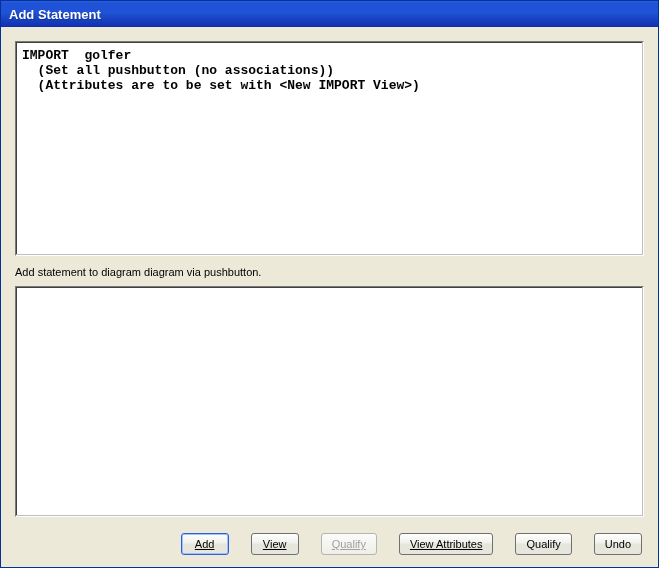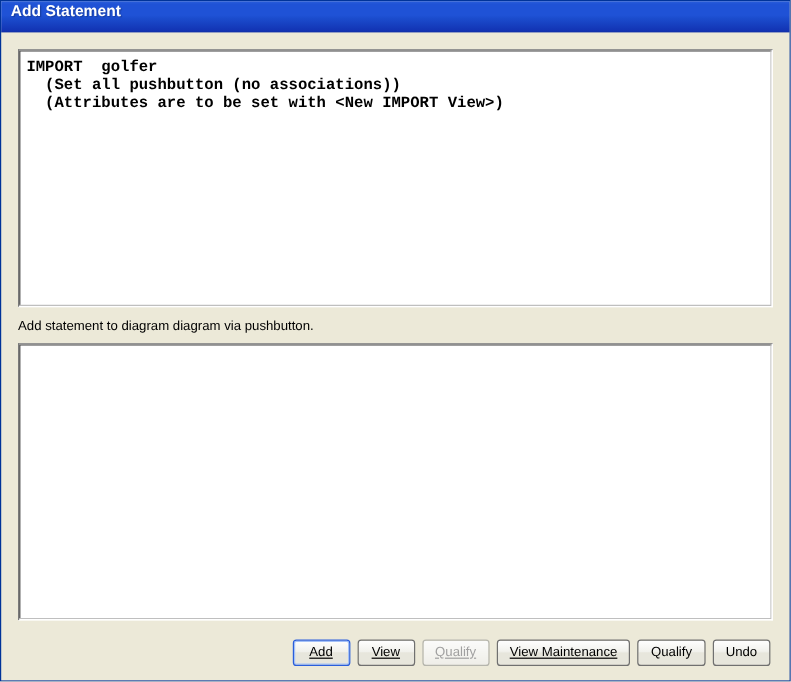"Add Statement" .titlebar { align-items: none -> center }
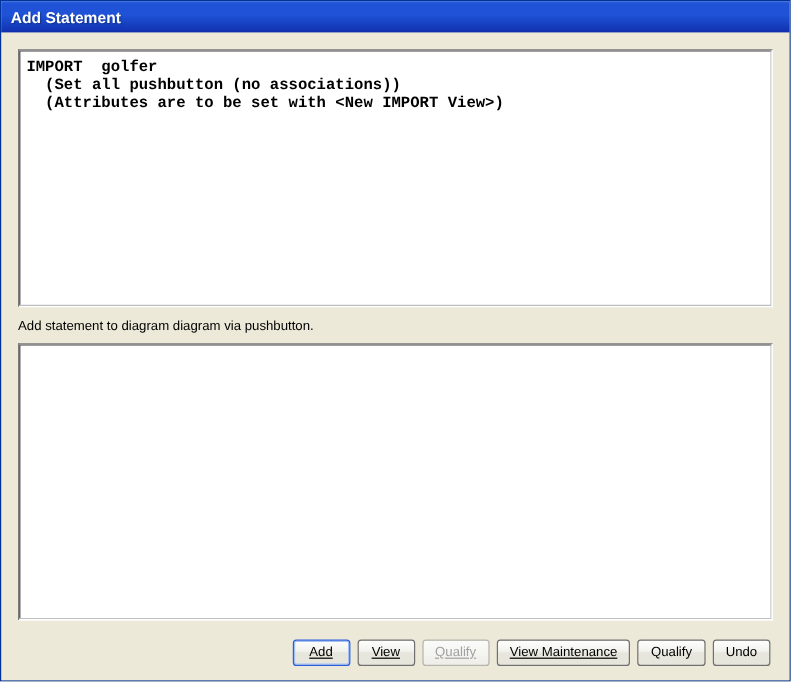"Add" .buttonbar { gap: 6px -> 22px }
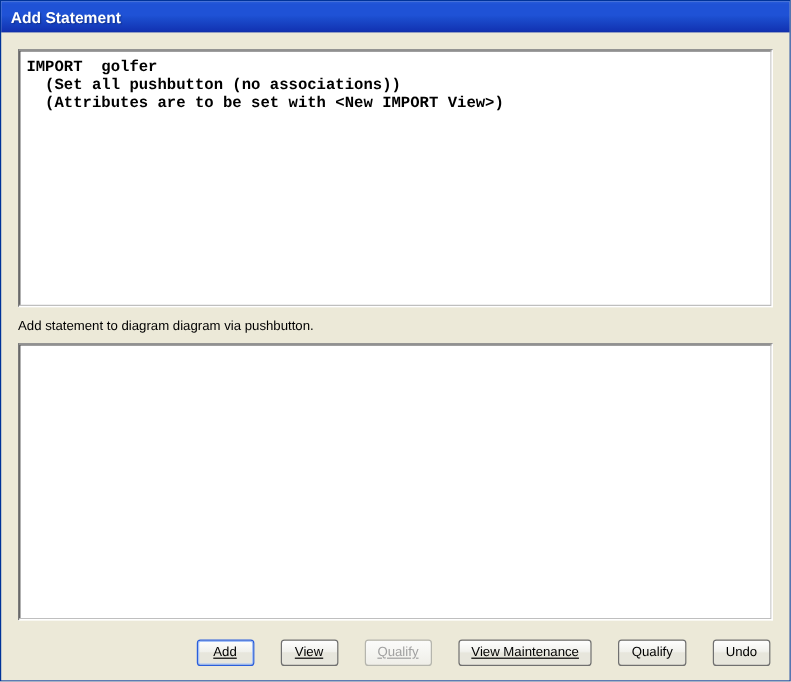"View Maintenance" button.xp { text: Maintenance -> Attributes }
